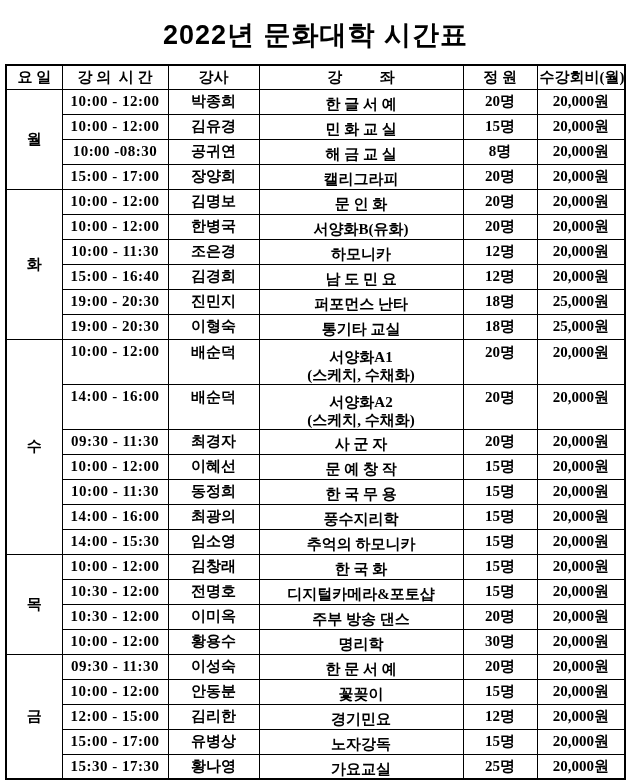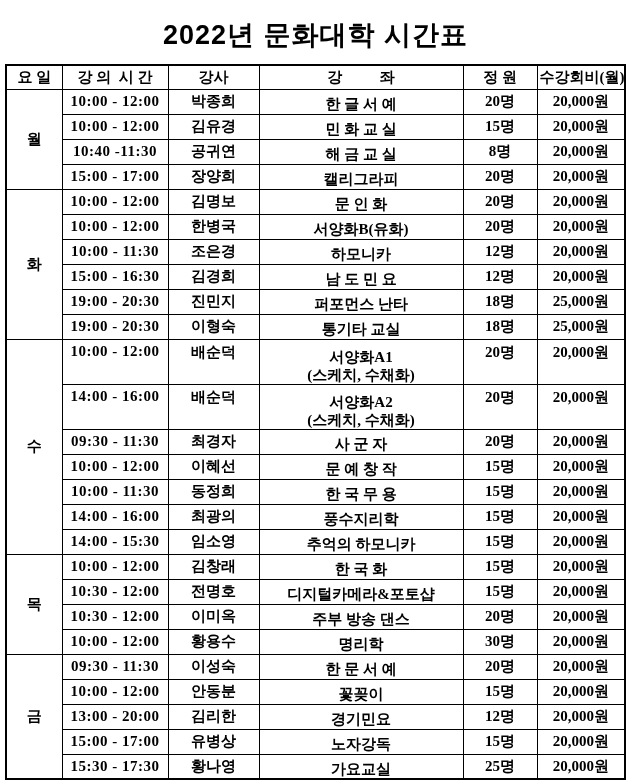"10:40 -11:30" td.time-cell { text: 10:40 -11:30 -> 10:00 -08:30 }
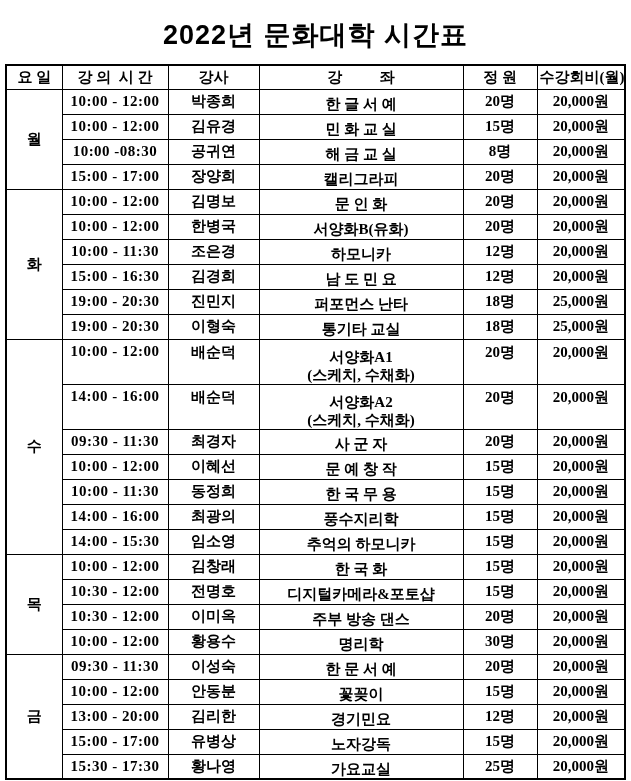"15:00 - 16:30" td.time-cell { text: 16:30 -> 16:40 }
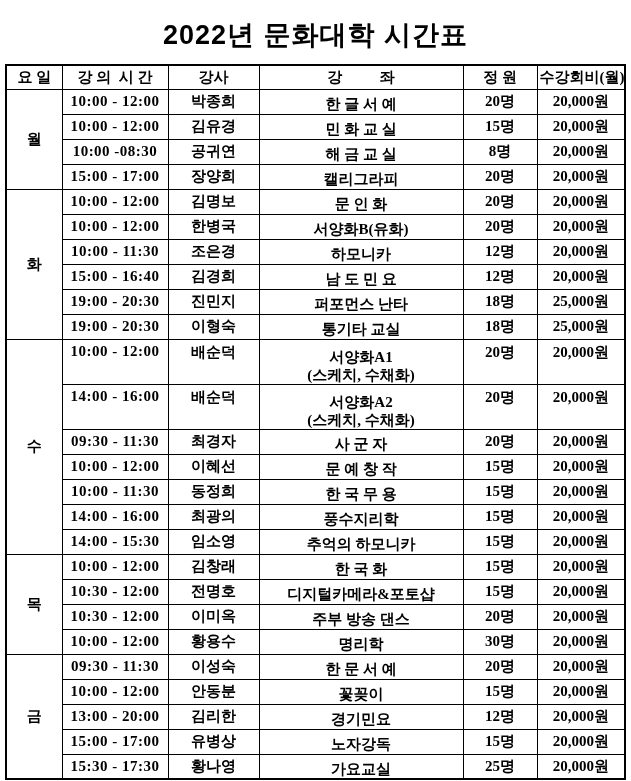"13:00 - 20:00" td.time-cell { text: 13:00 - 20:00 -> 12:00 - 15:00 }
